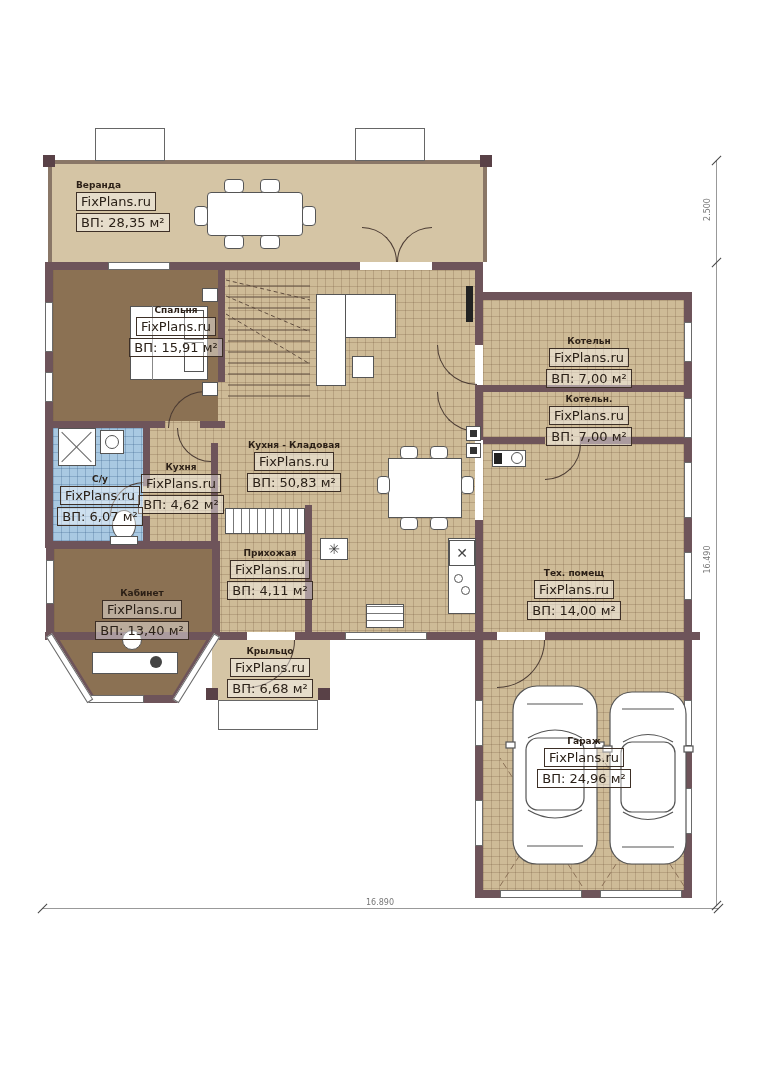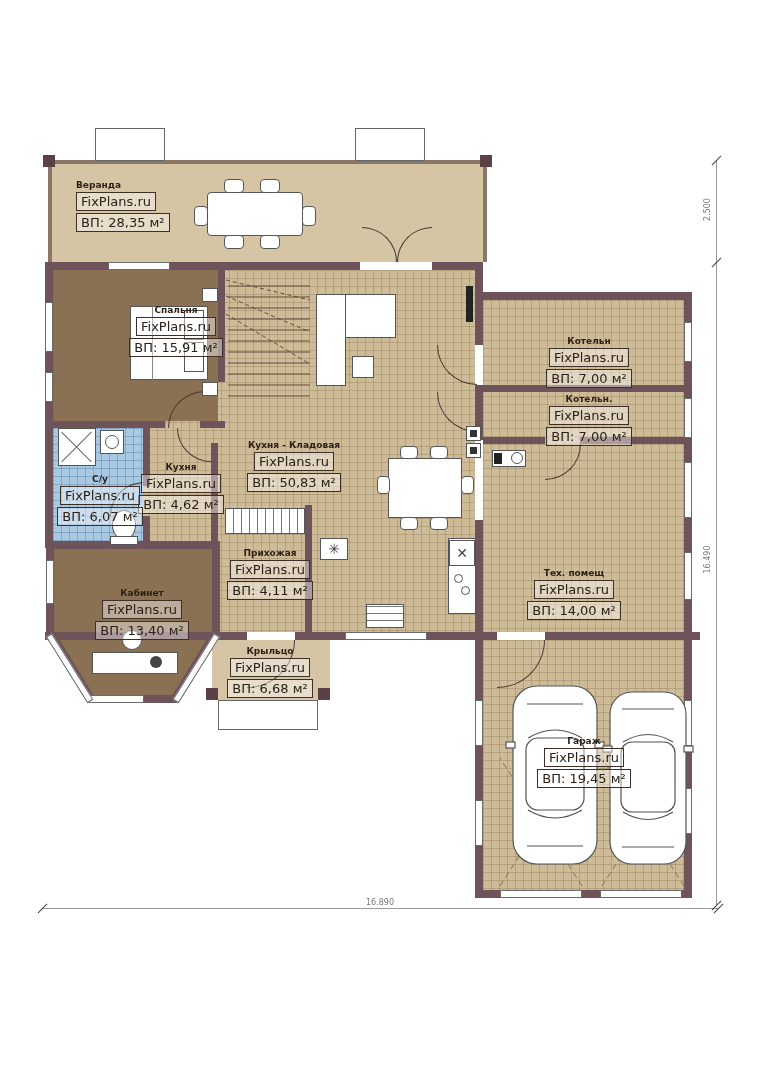"ВП: 19,45 м²" div.rbox { text: 19,45 -> 24,96 }
